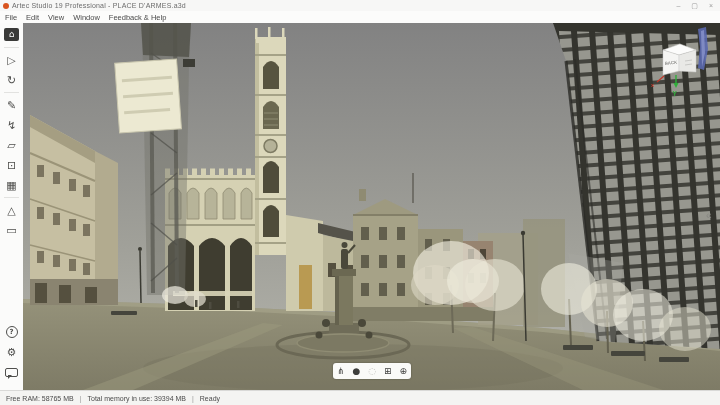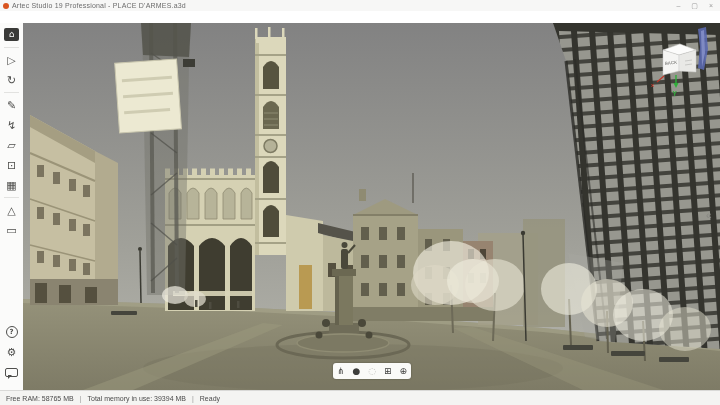"File" div.menubar { html: none -> <div> <span>File</span> <span>Edit</span> <span>View</span> <span>Window</span> <span>Feedback &amp; Help</span> </div> }
